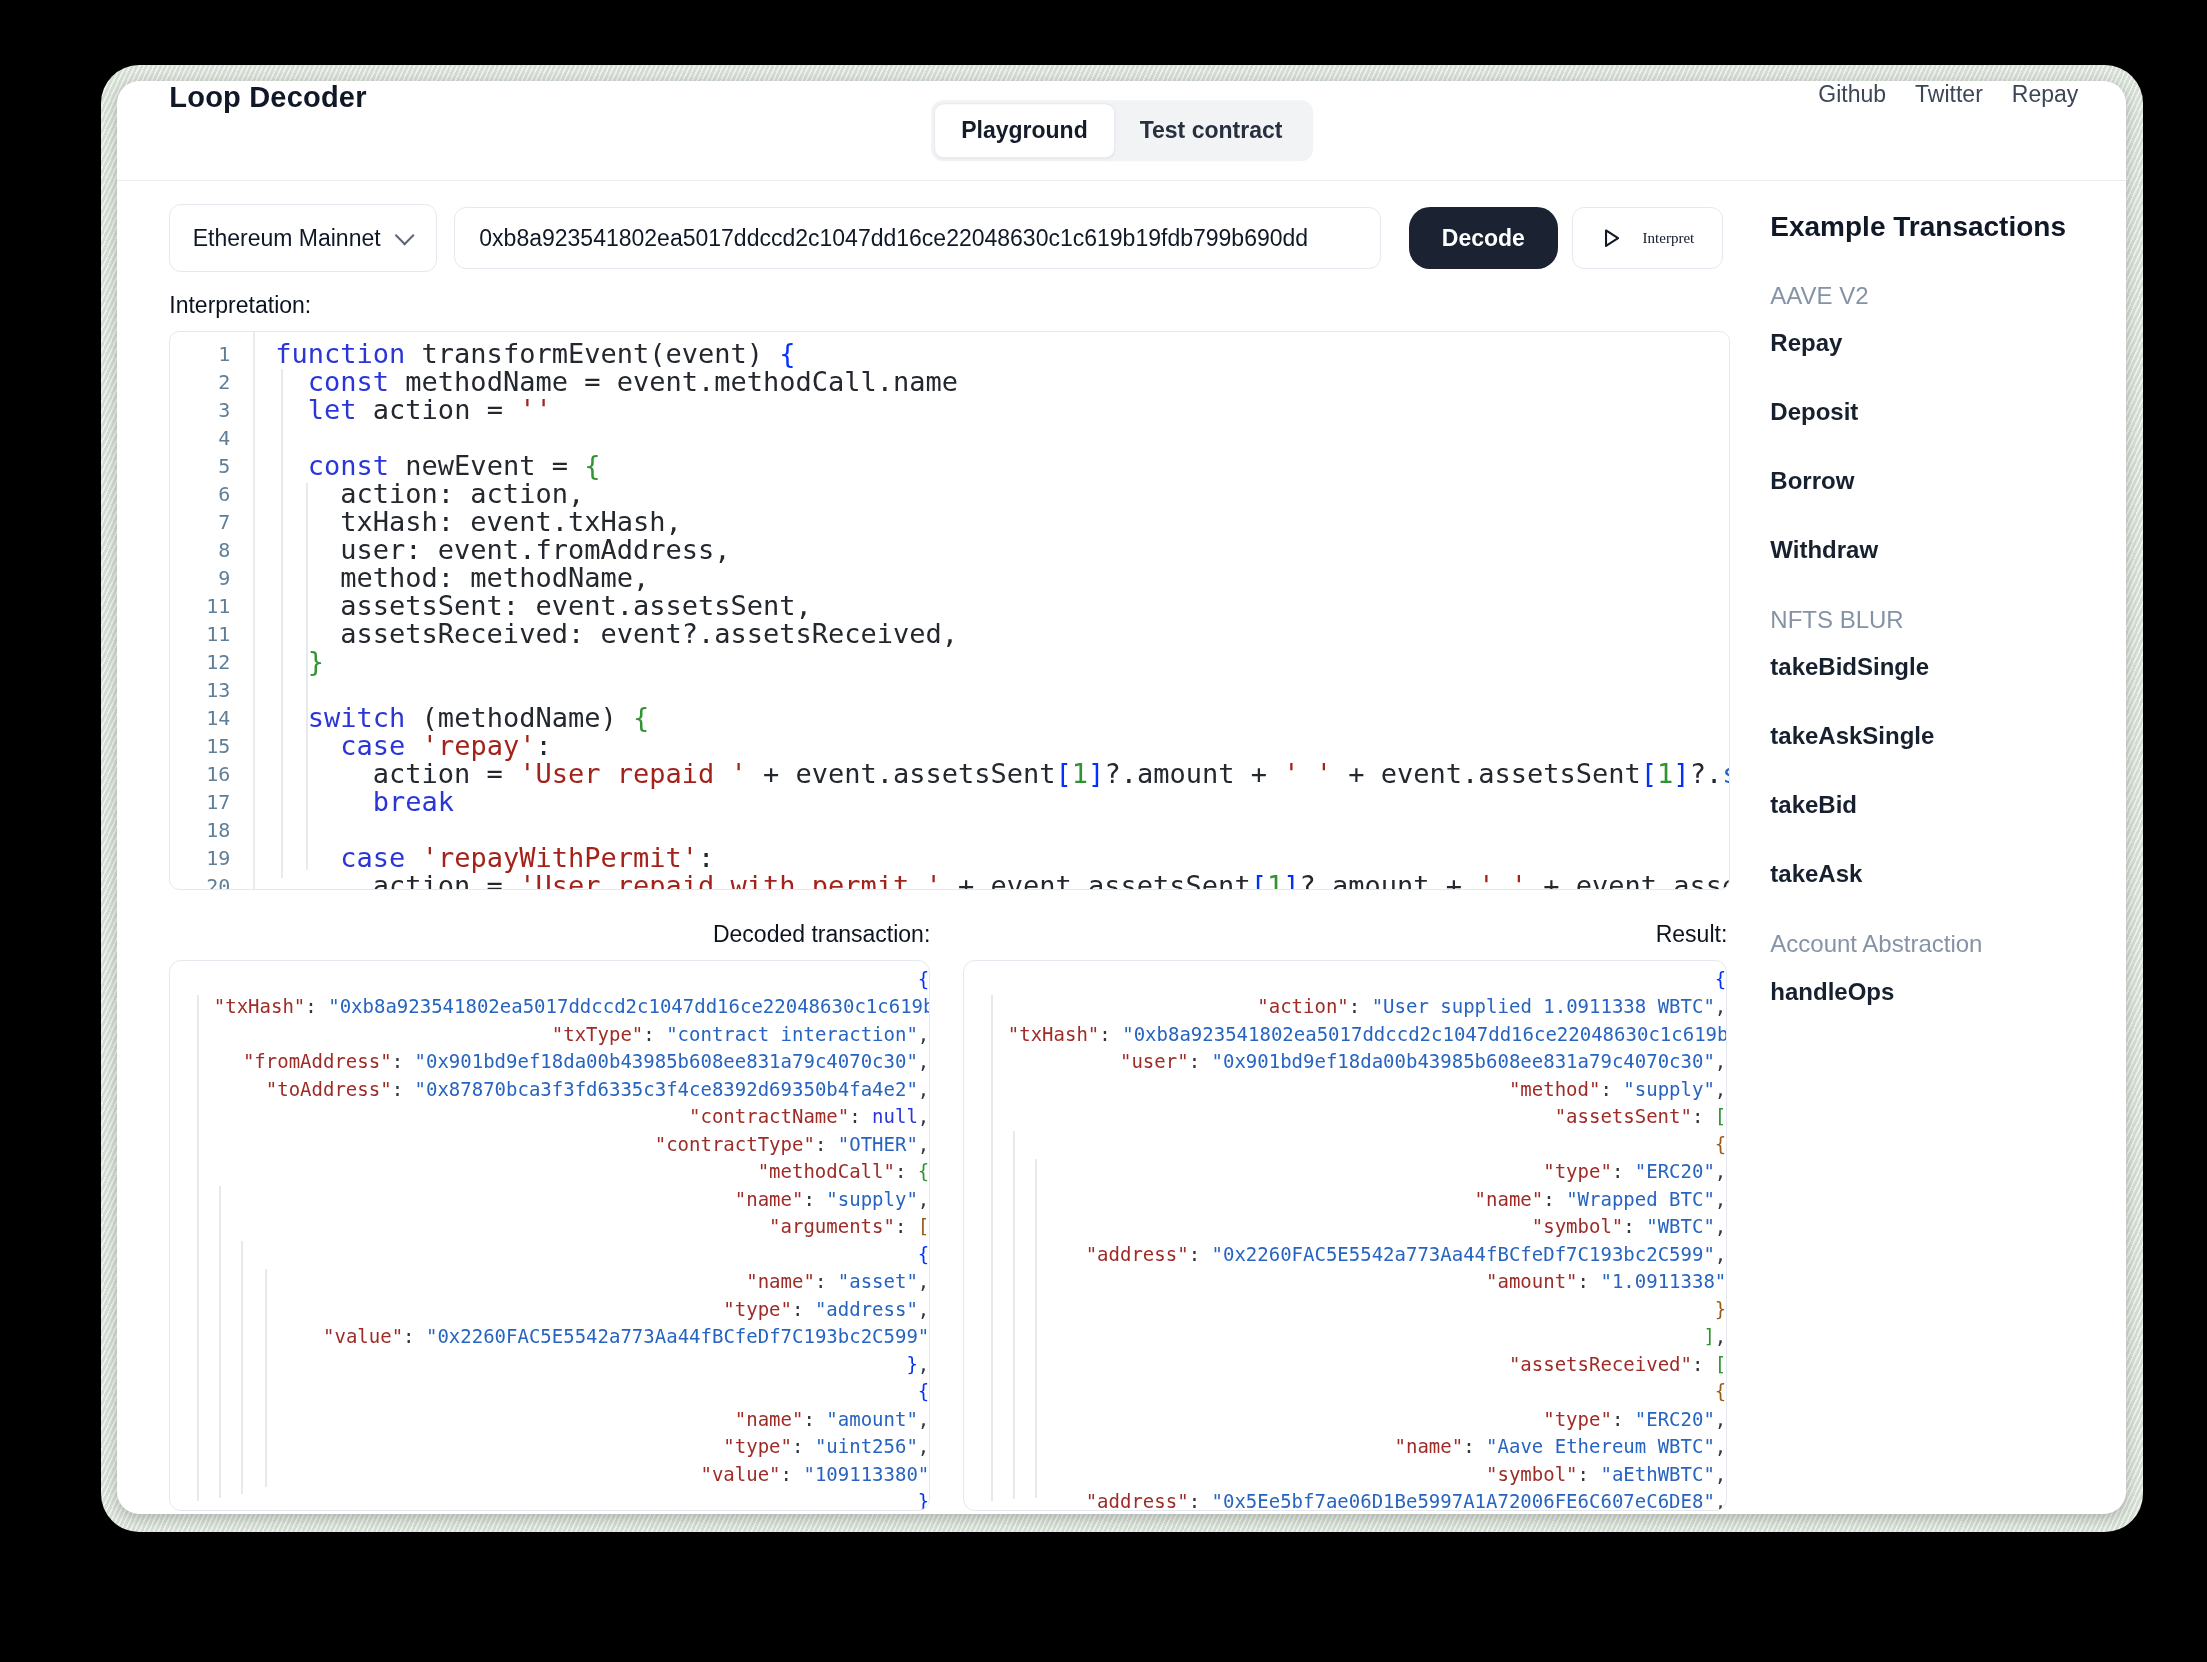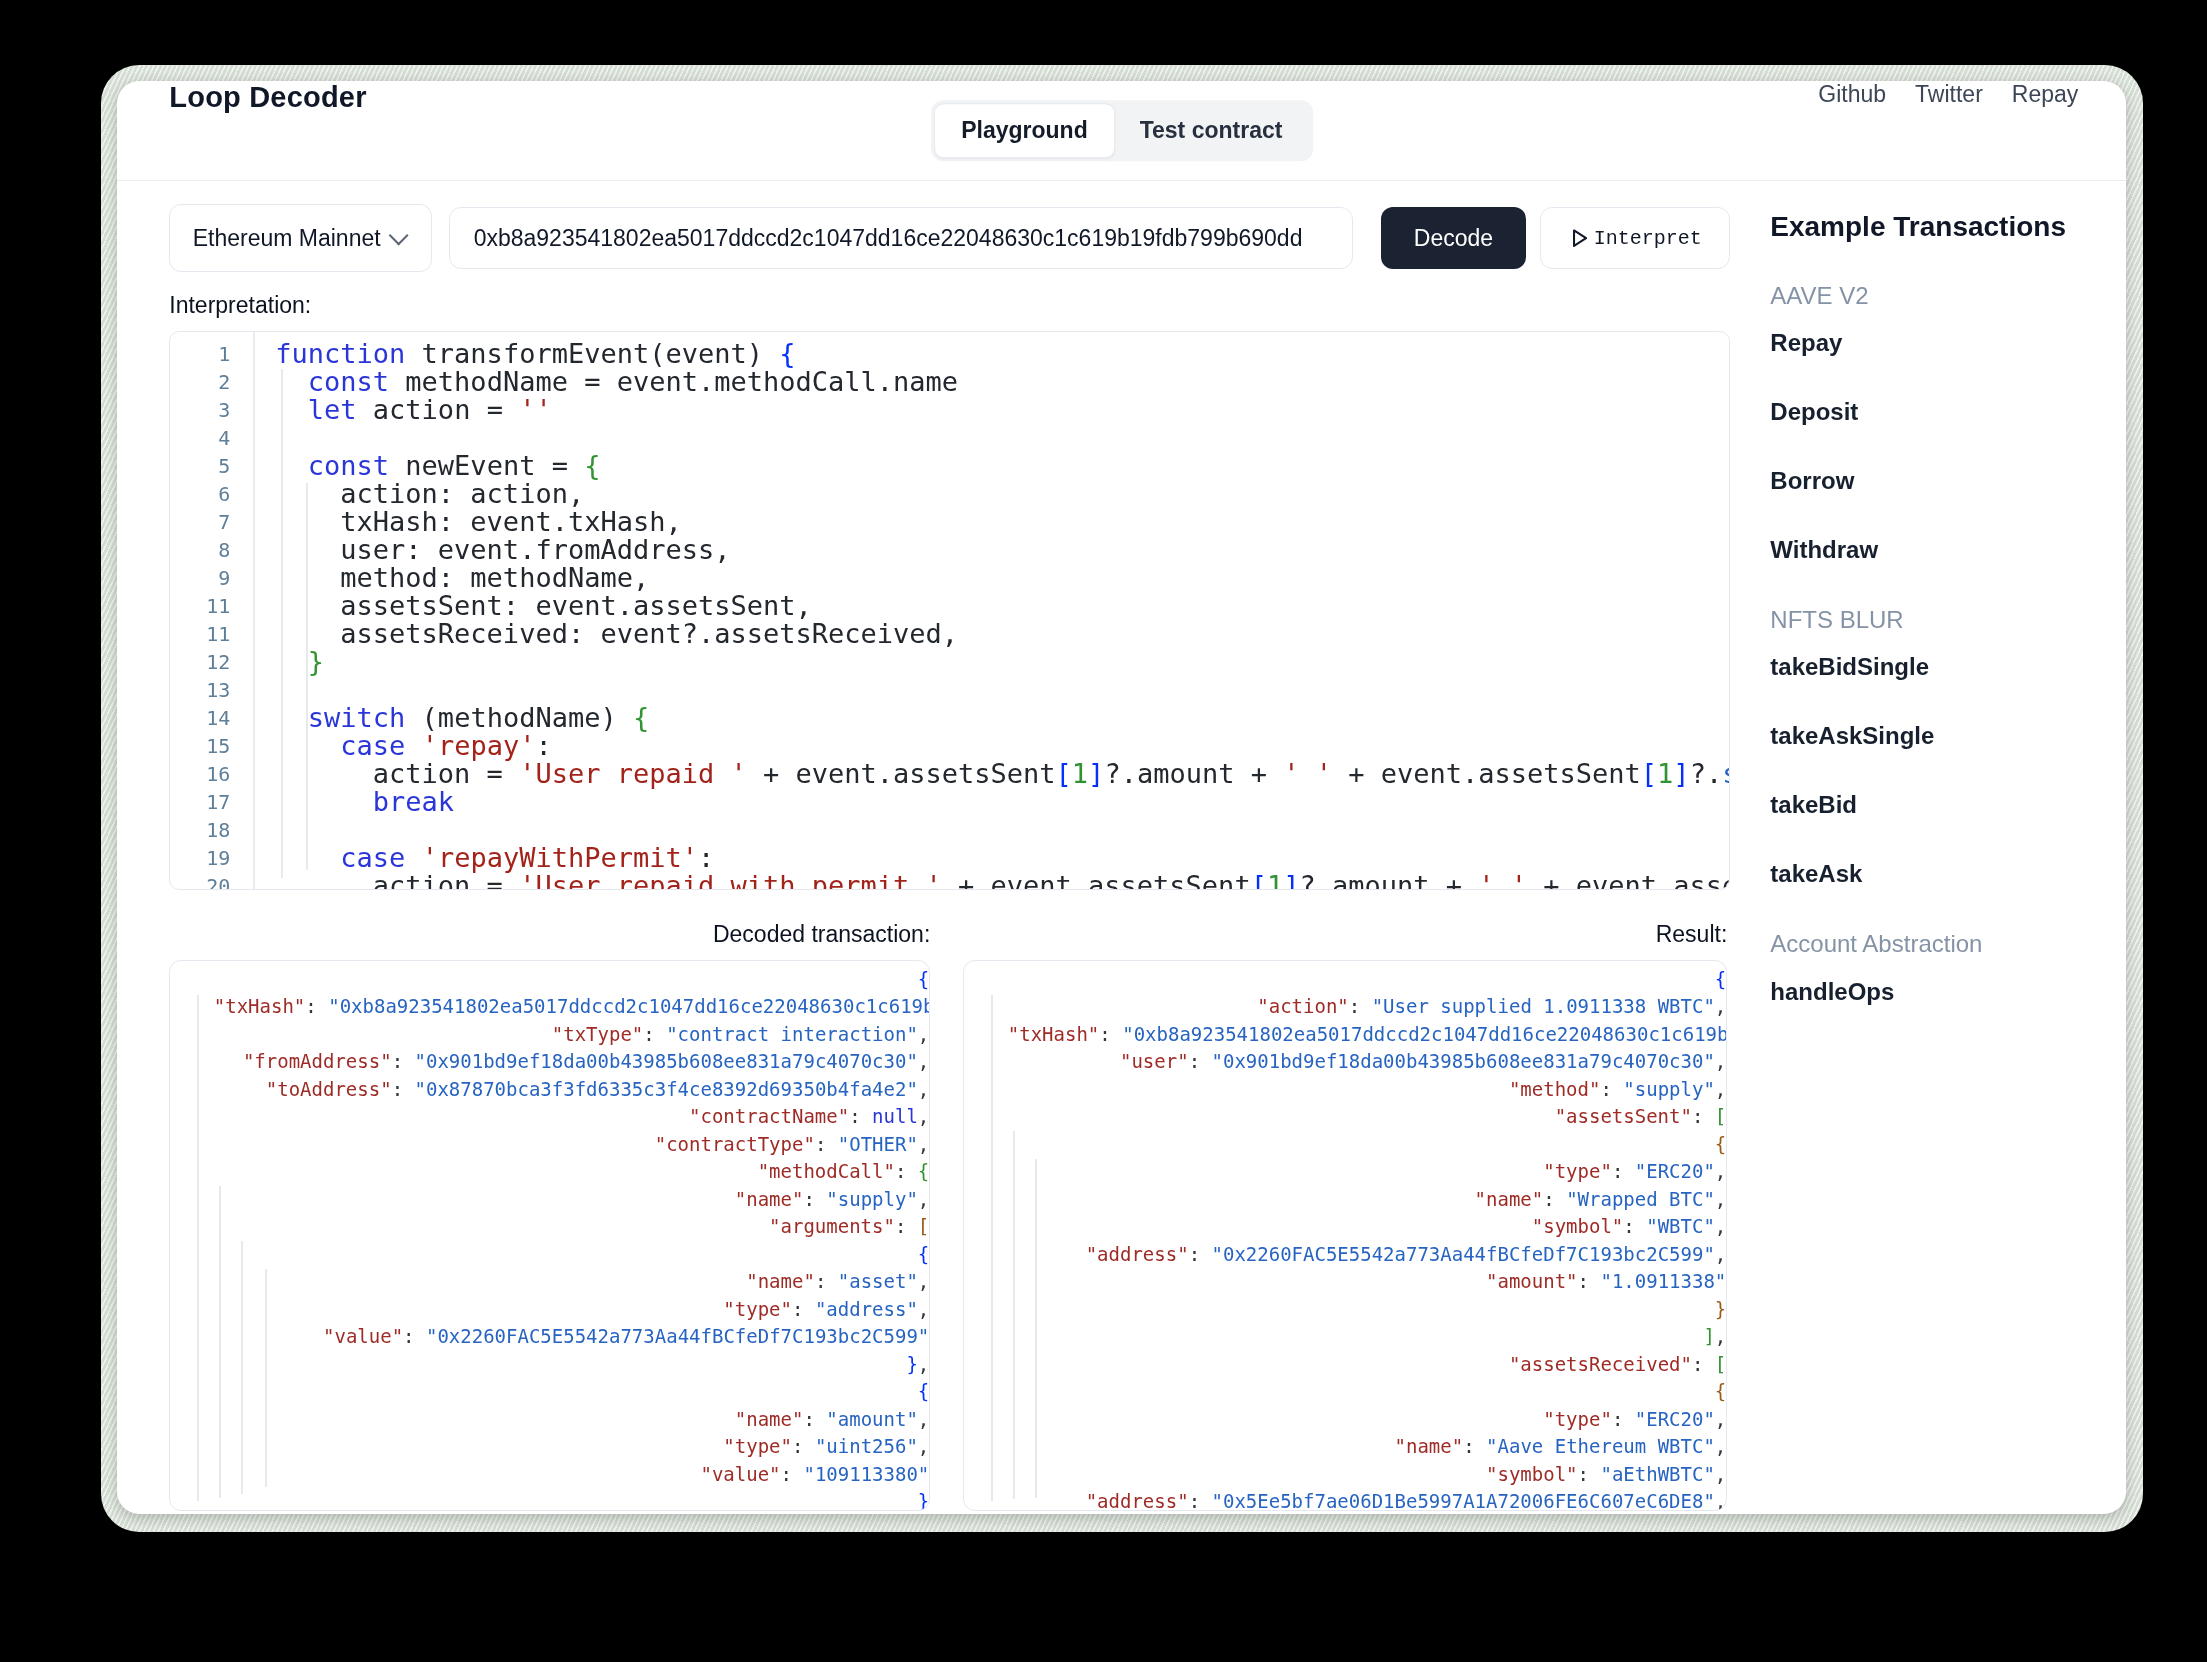"Decode" .btn-decode { border-radius: 12px -> 21px; font-weight: 400 -> 700 }
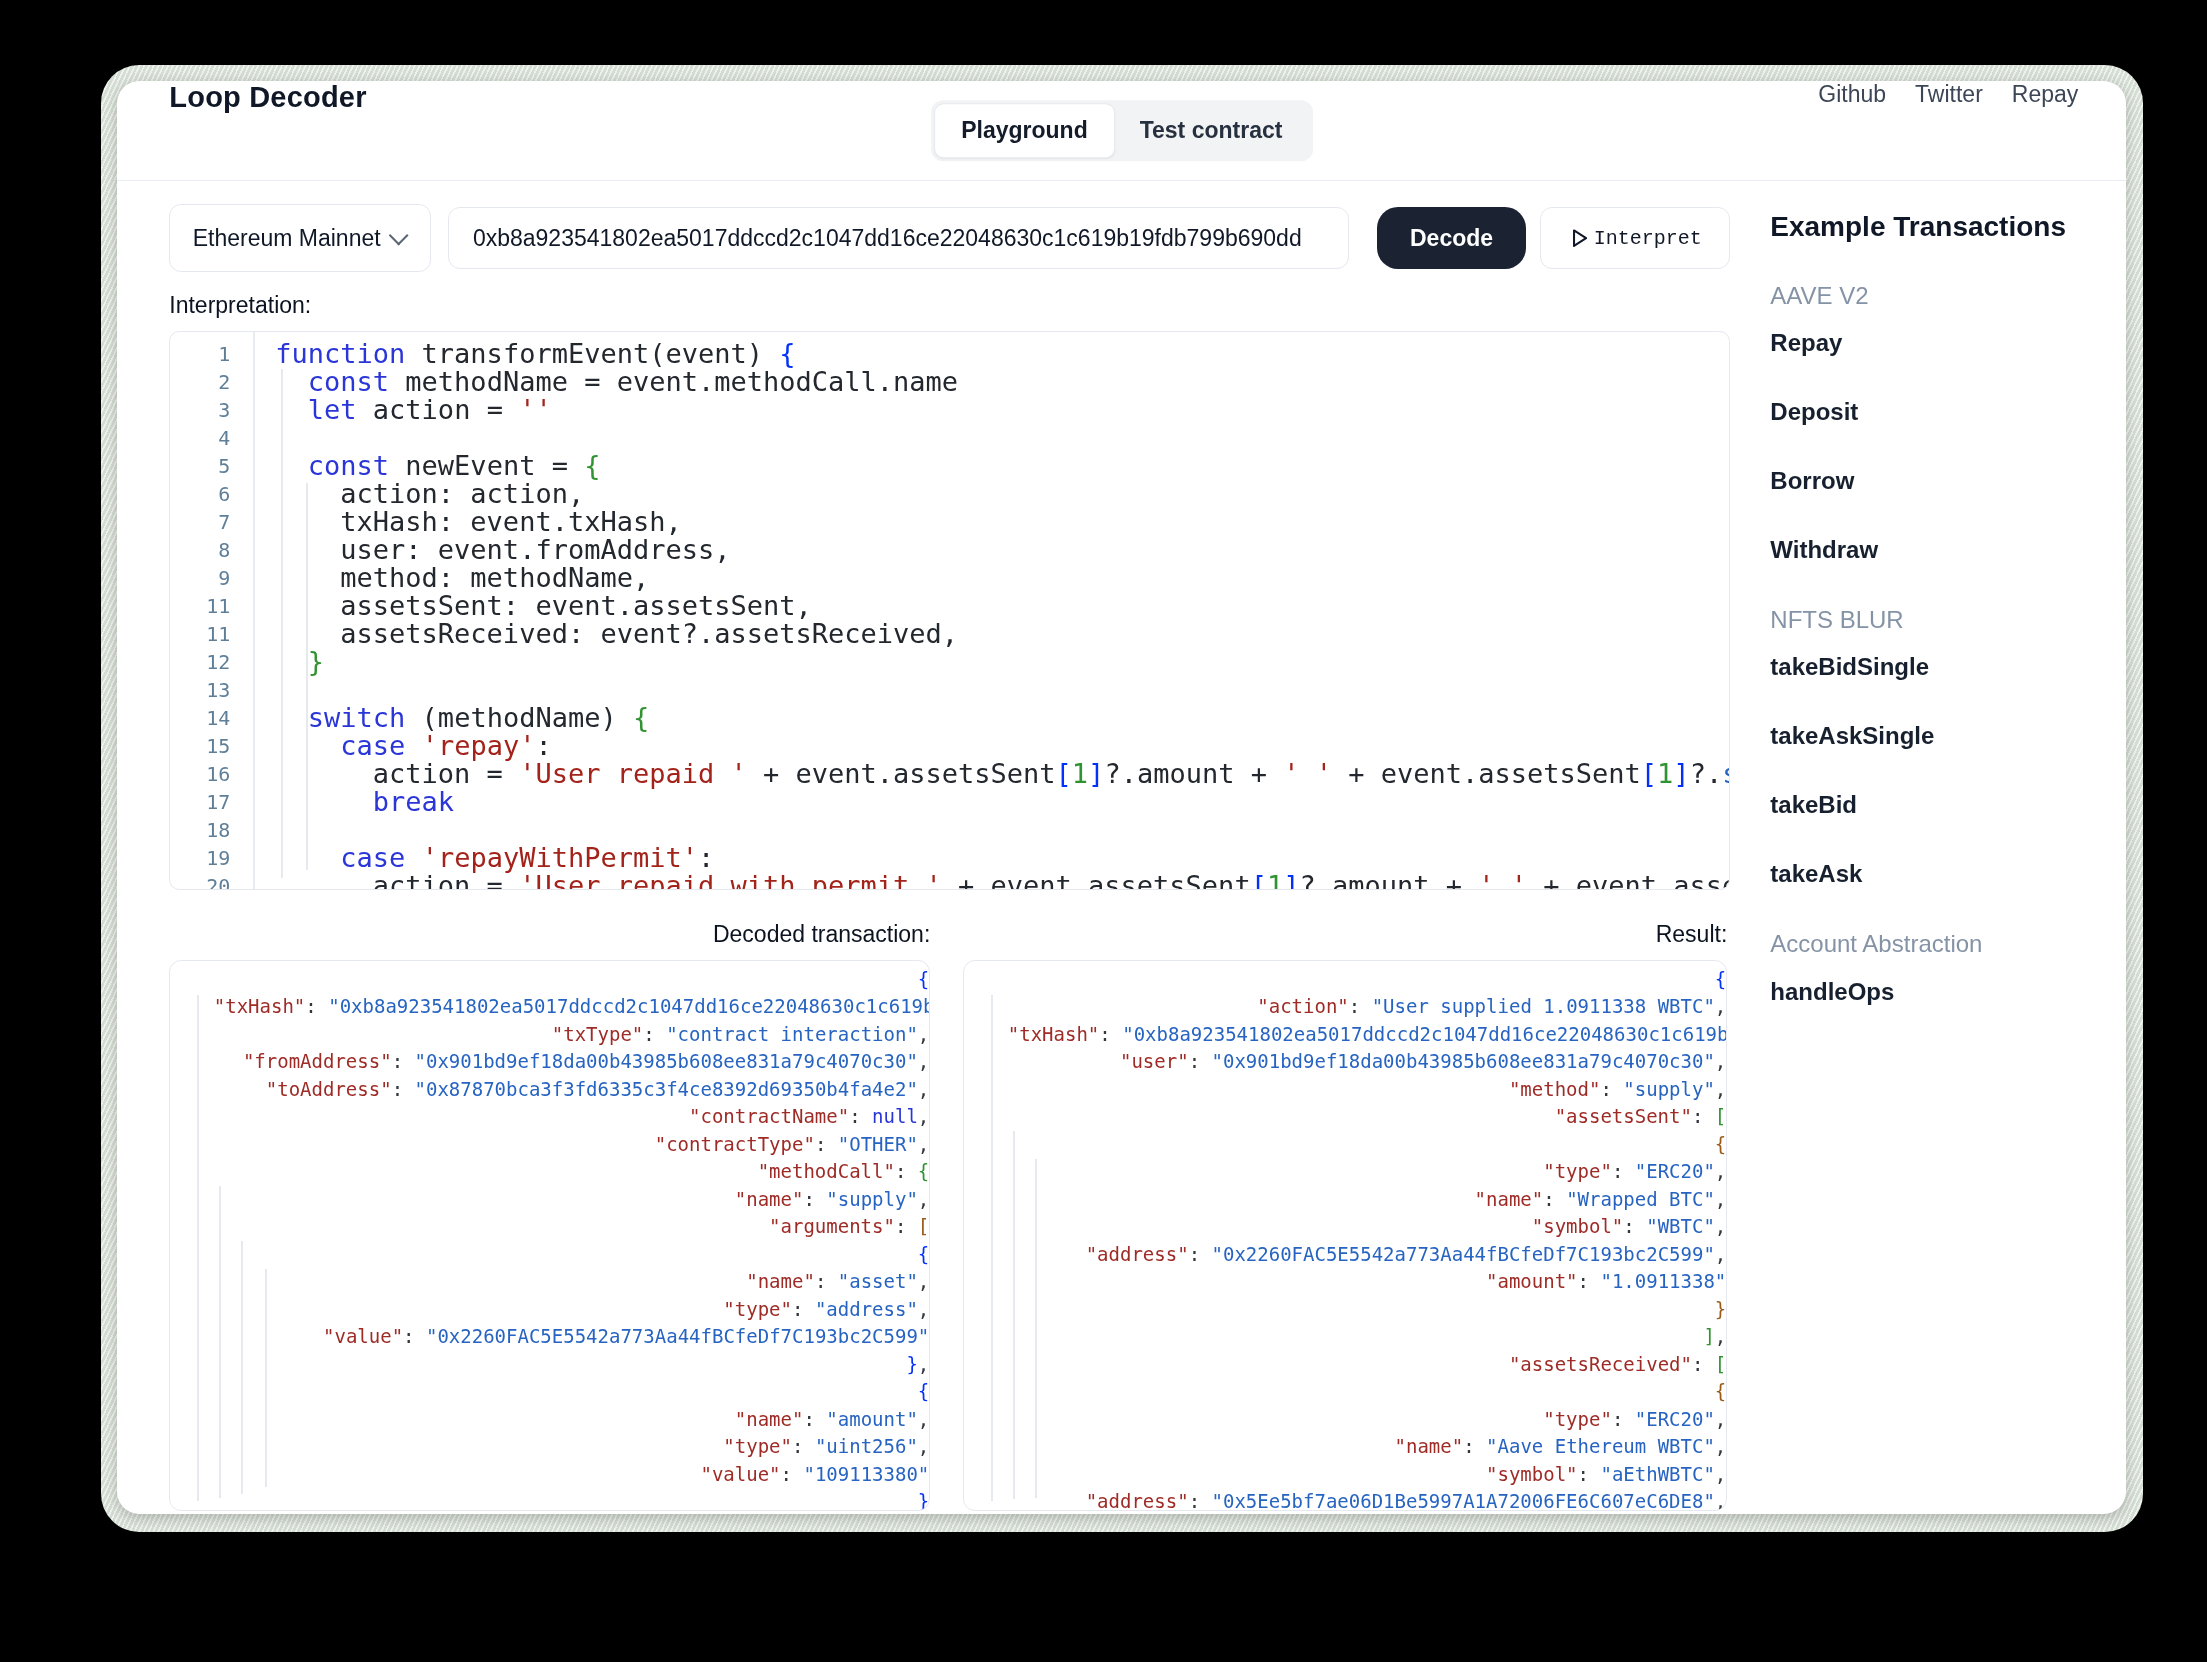"Interpret" .btn-interpret { font-family: Liberation Mono, monospace -> Liberation Serif, serif; font-size: 20px -> 15px; gap: 3px -> 20px }
